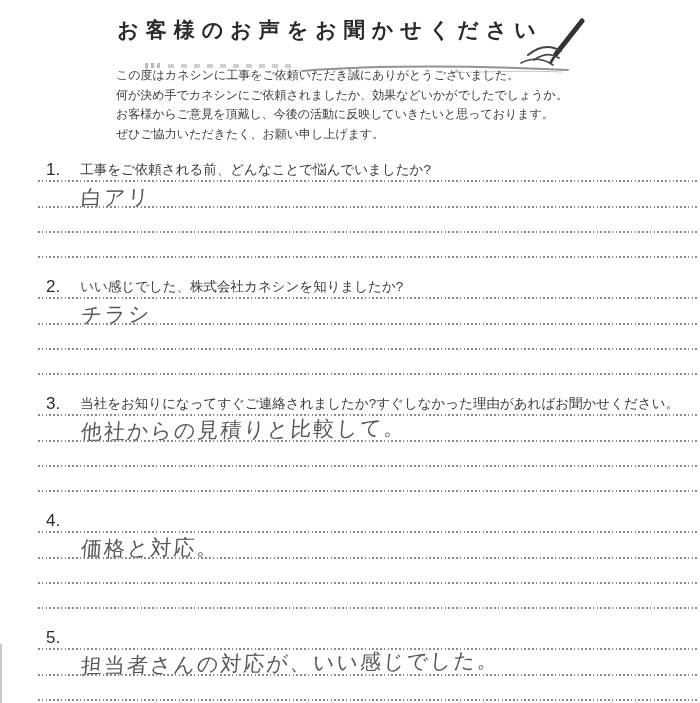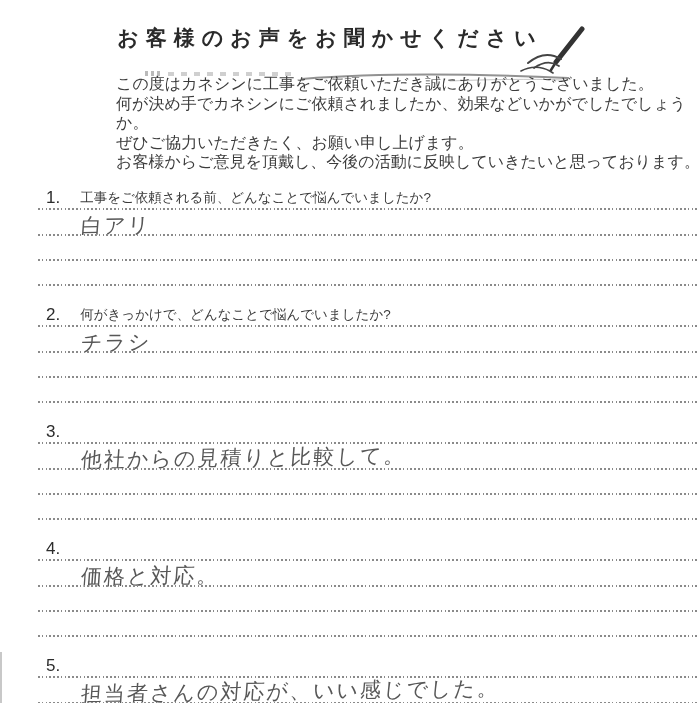"お客様のお声をお聞かせください" .title-row { margin-top: 24px -> 16px }
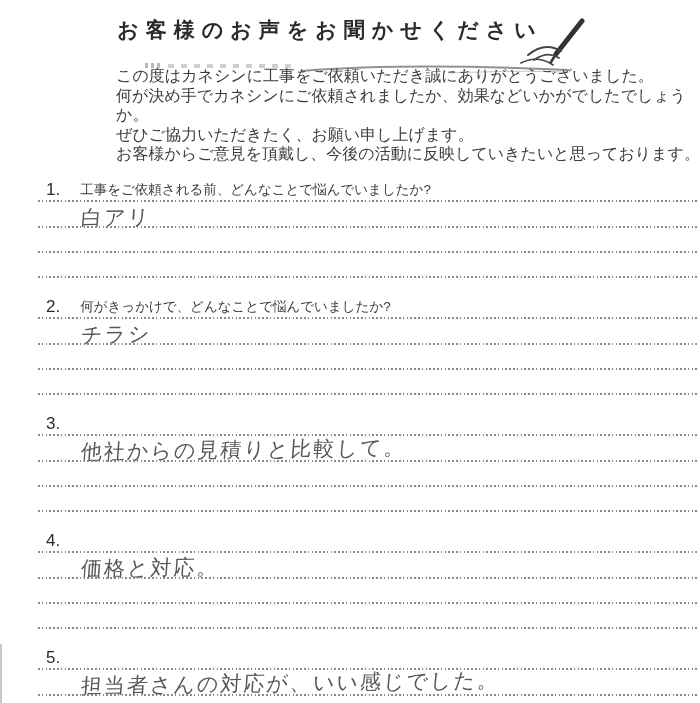"この度はカネシンに工事をご依頼いただき誠にありがとうございました。" .intro { font-size: 16px -> 12px }
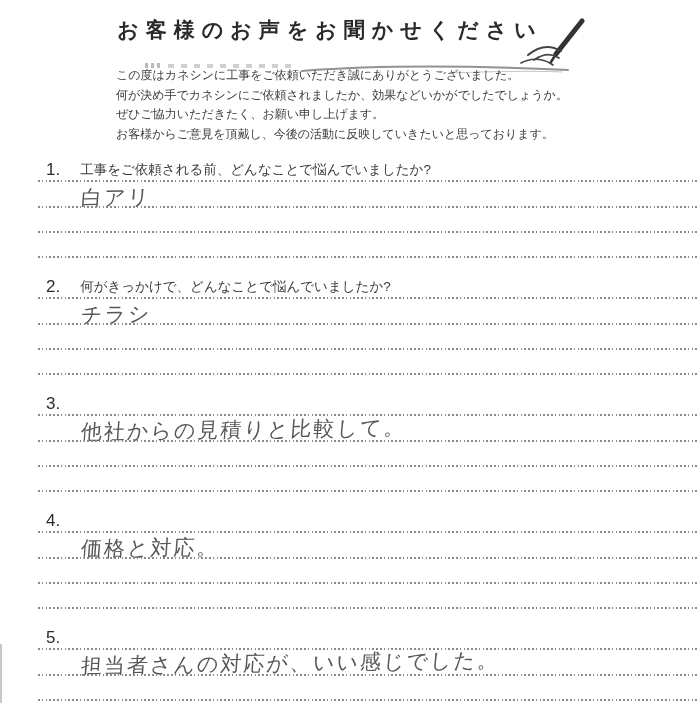"ぜひご協力いただきたく、お願い申し上げます。" div { order: before "お客様からご意見を頂戴し、今後の活動に反映していきたいと思っております。" -> after "お客様からご意見を頂戴し、今後の活動に反映していきたいと思っております。" }
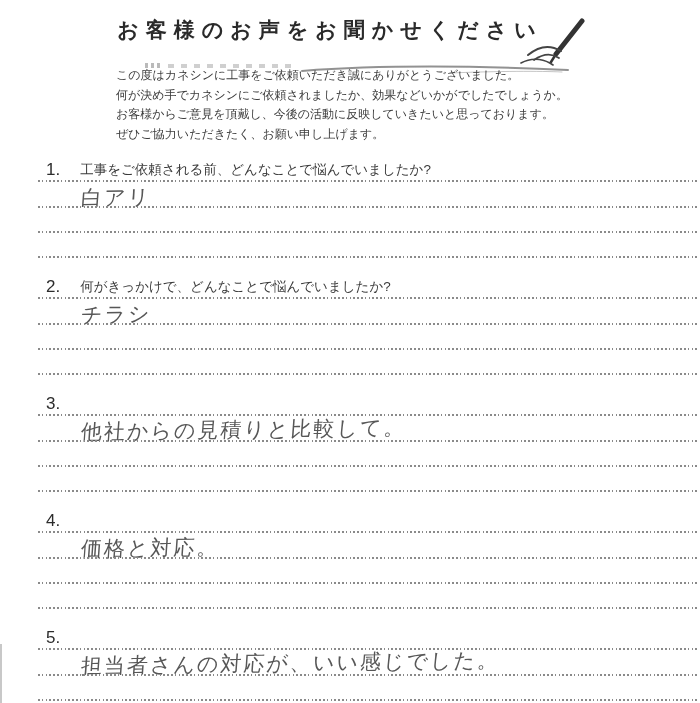"何がきっかけで、どんなことで悩んでいましたか?" span.qtext { text: 何がきっかけで、どんなことで悩んでい -> いい感じでした、株式会社カネシンを知り }
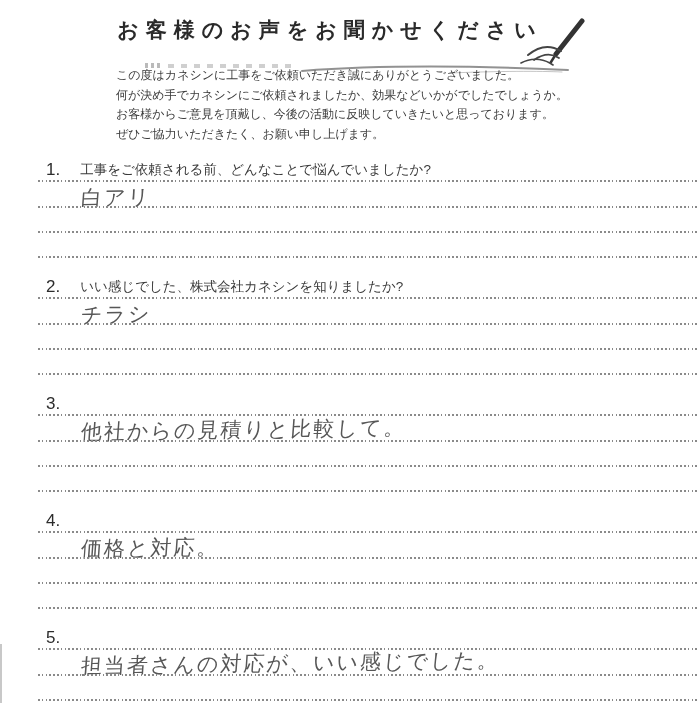"当社をお知りになってすぐご連絡されましたか?すぐしなかった理由があればお聞かせく" span.qtext { html: none -> <span>当社をお知りになってすぐご連絡されましたか?すぐしなかった理由があればお聞かせください。</span> }
